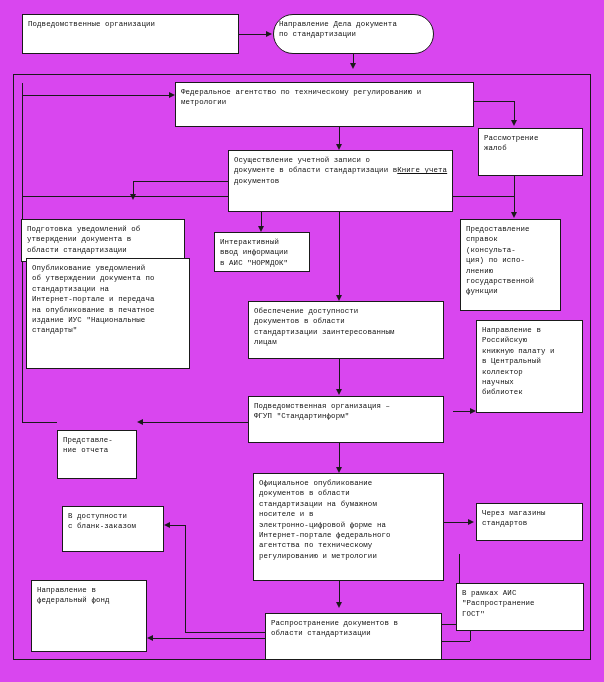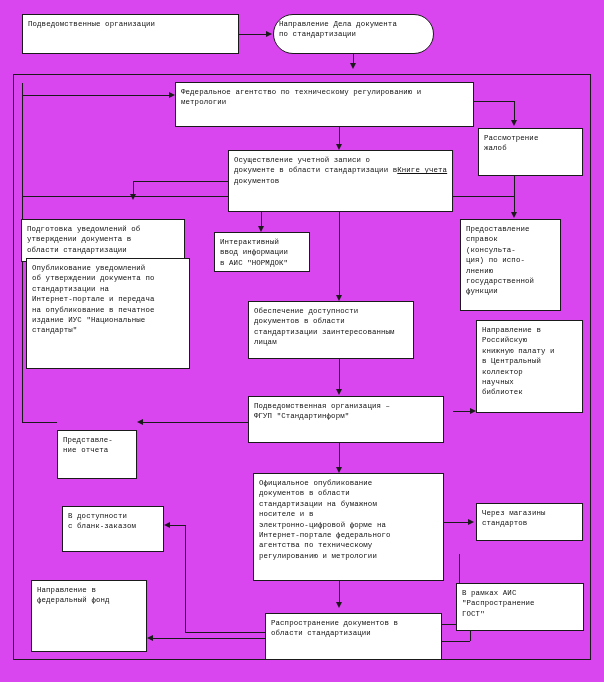"Обеспечение доступности" div.box { width: 166px -> 196px }
